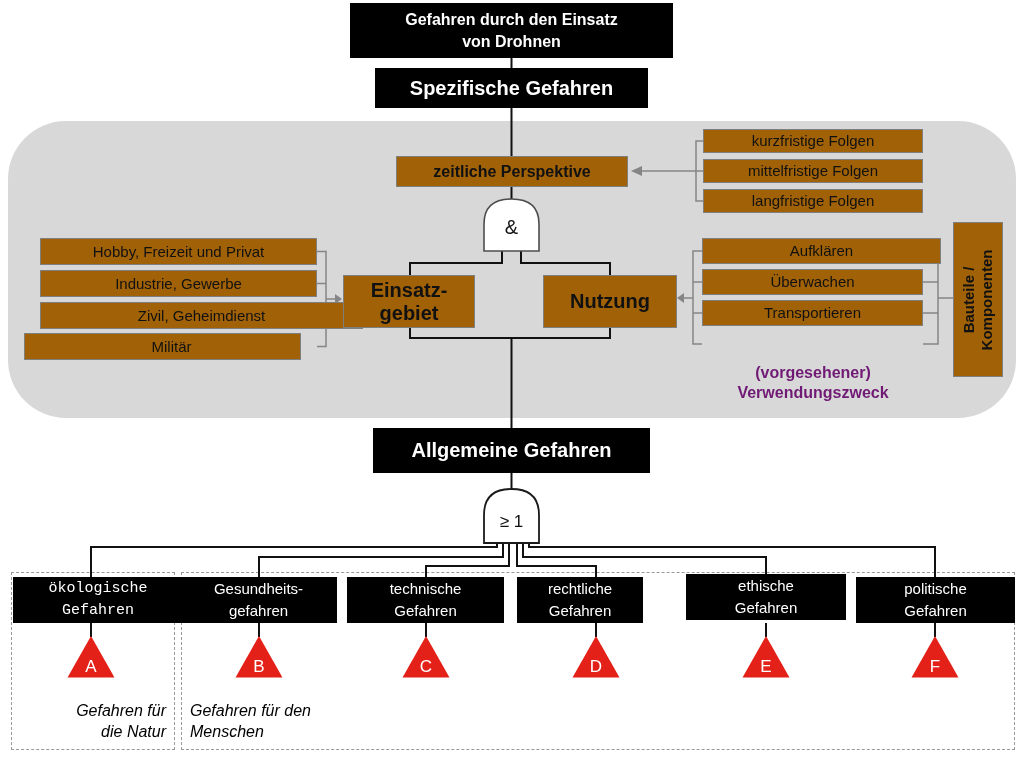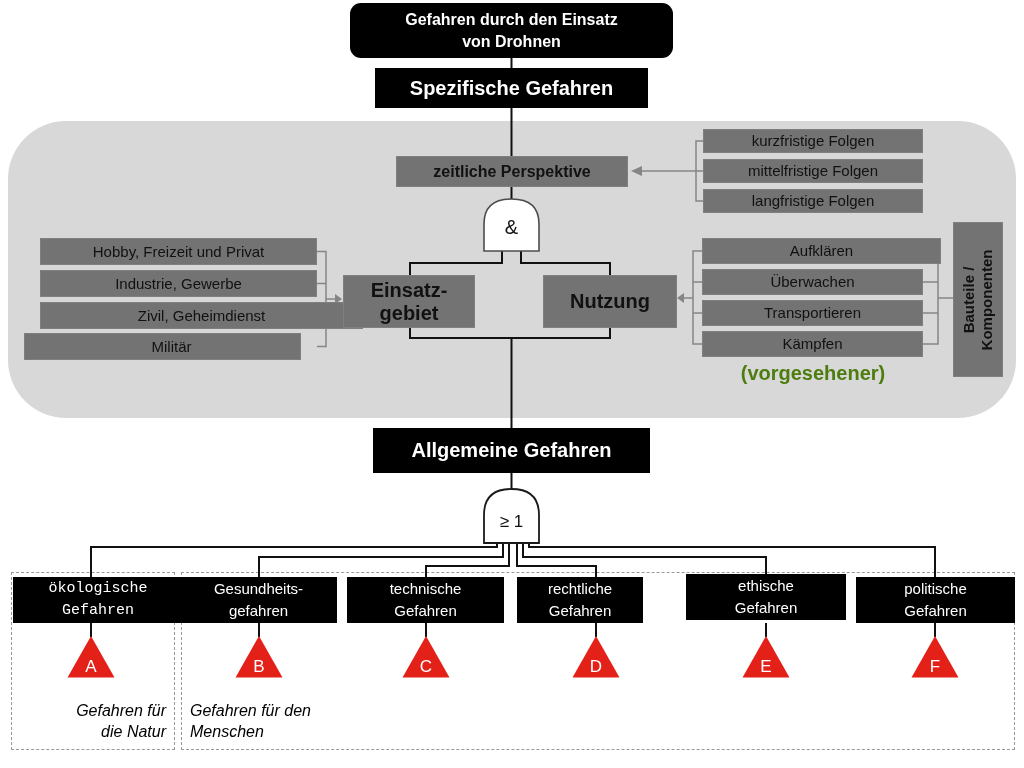"Gefahren durch den Einsatz" div.abs { border-radius: 11px -> none }
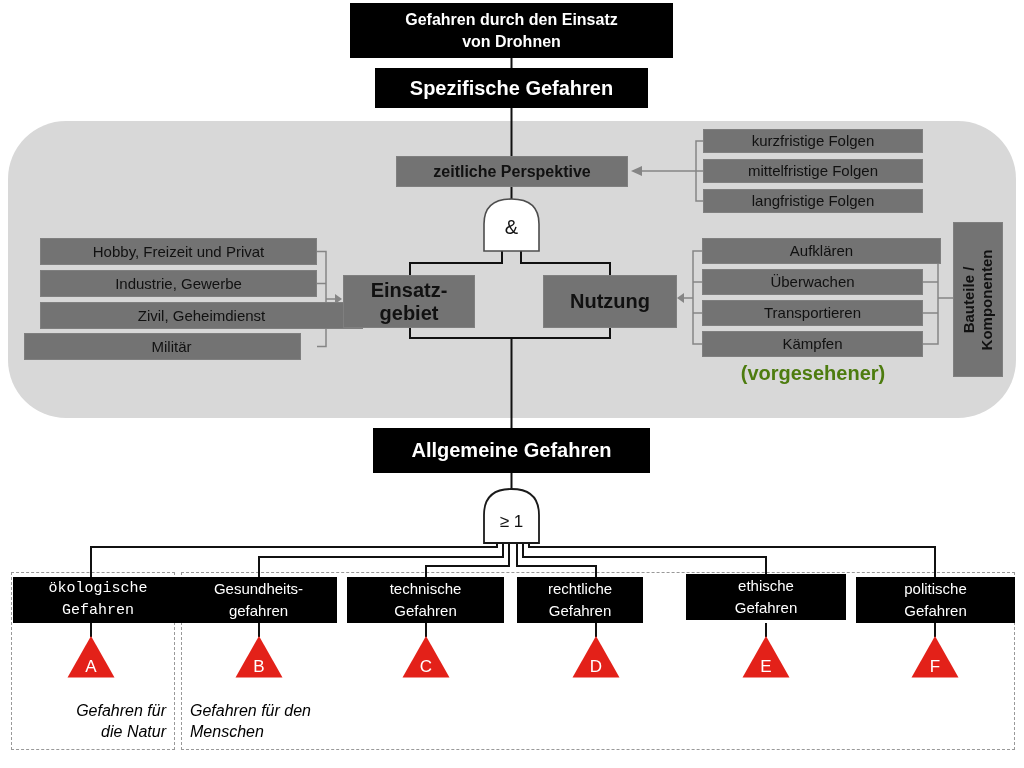"kurzfristige Folgen" .whitebox { background: #737373 -> #a16207 }
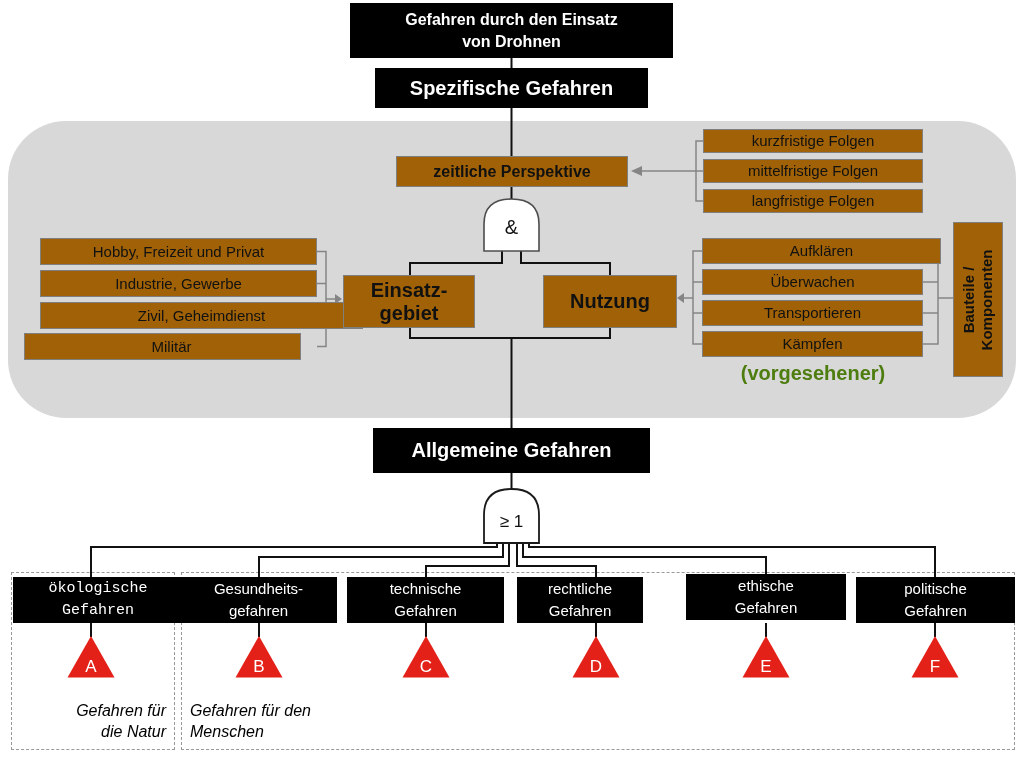"Kämpfen" div.abs { html: <div> <span>Kämpfen</span> </div> -> none }
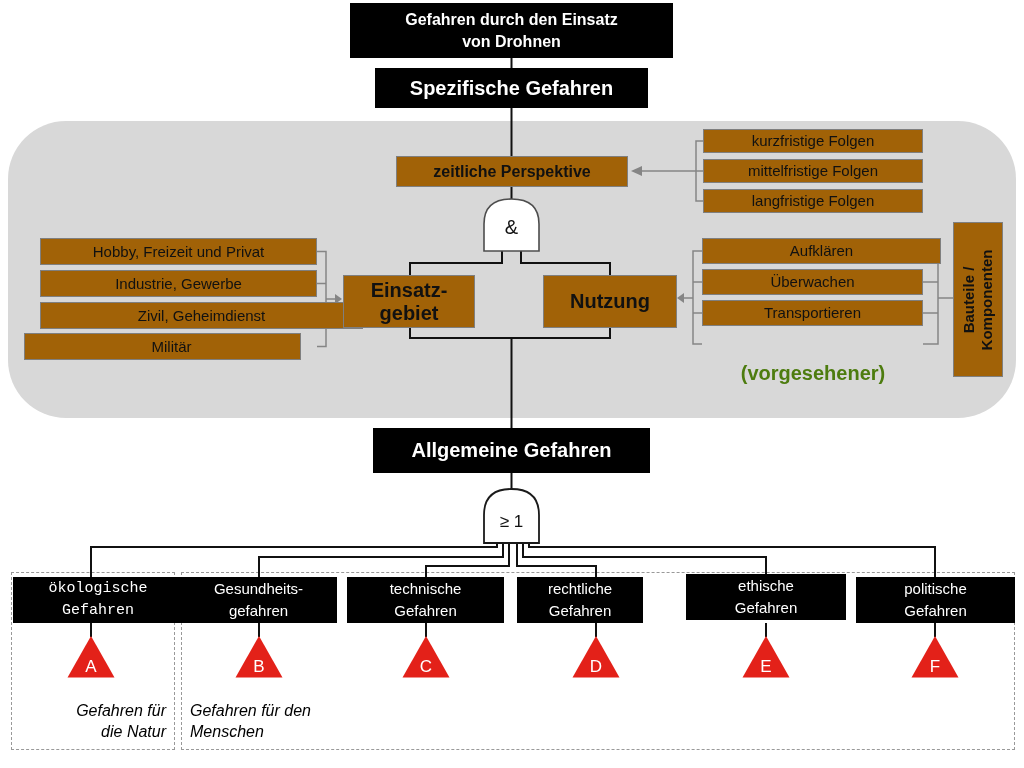"(vorgesehener)" .redcap { color: #4d7c0f -> #701a75; font-size: 20px -> 16px }
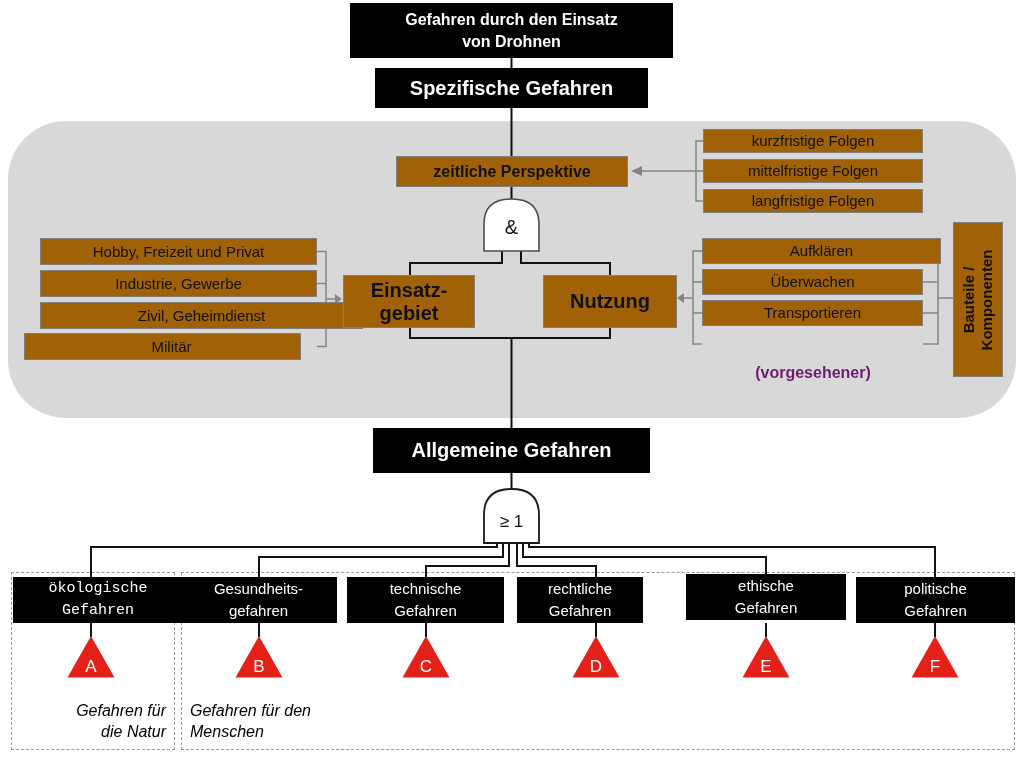"Verwendungszweck" div { html: none -> <div>Verwendungszweck</div> }
